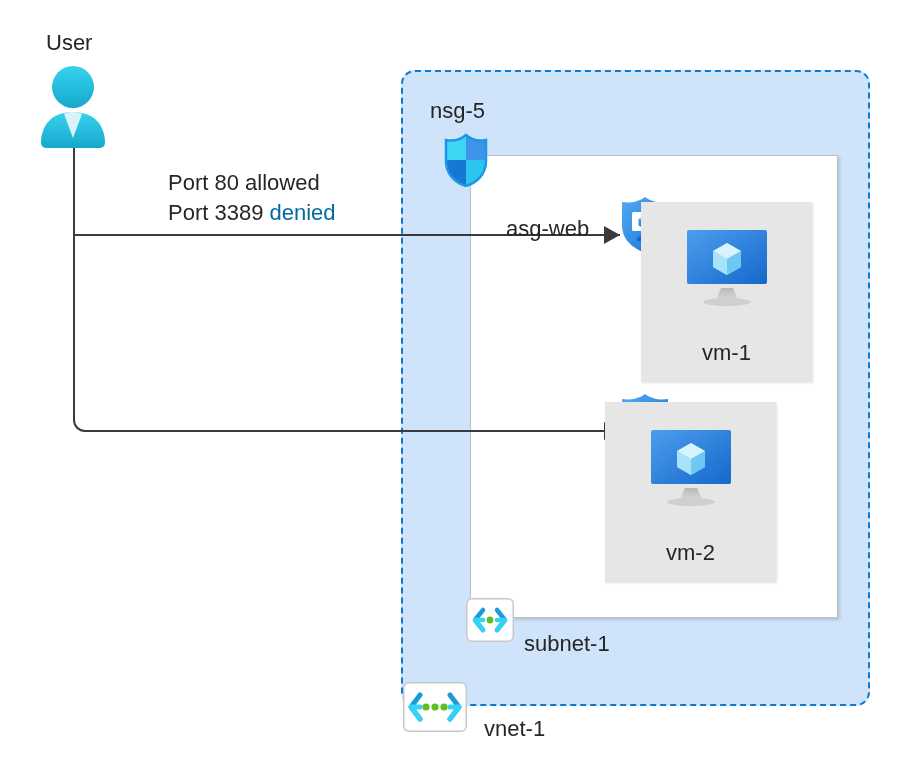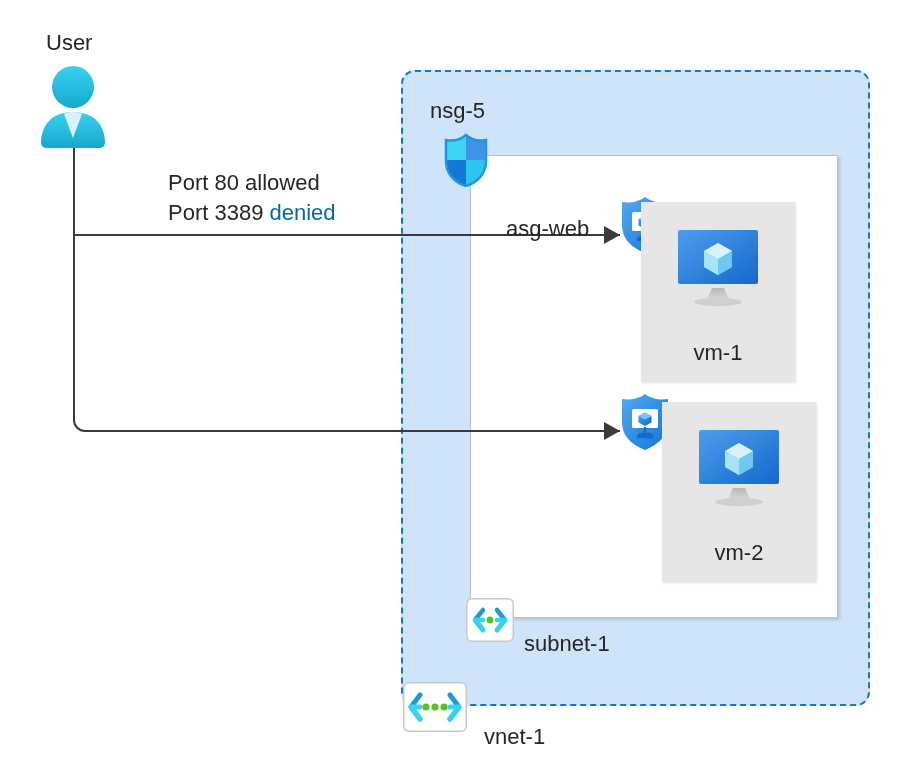"vm-1" .vm-tile { width: 154px -> 171px }
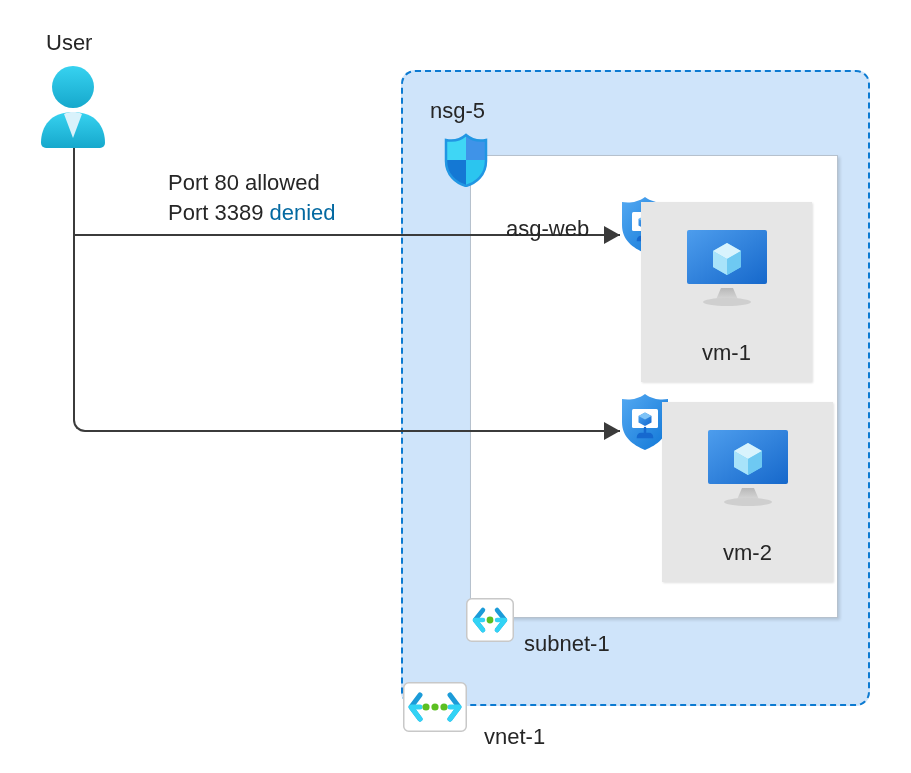"vm-2" #vm2-tile { left: 662px -> 605px }
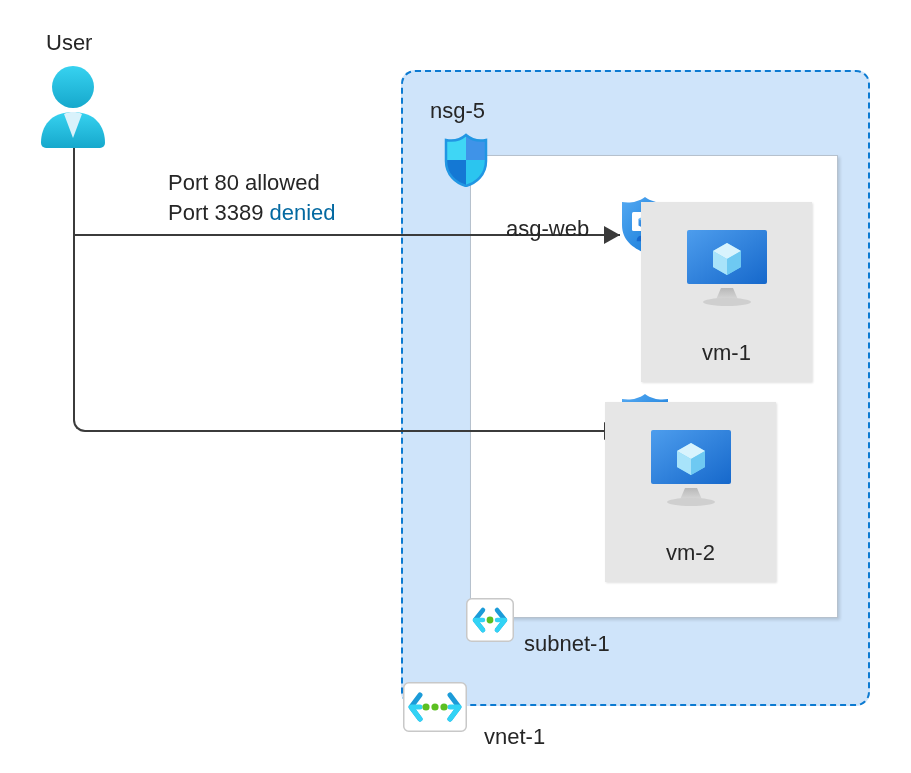"vnet-1" div.abs { margin-top: 8px -> none }
